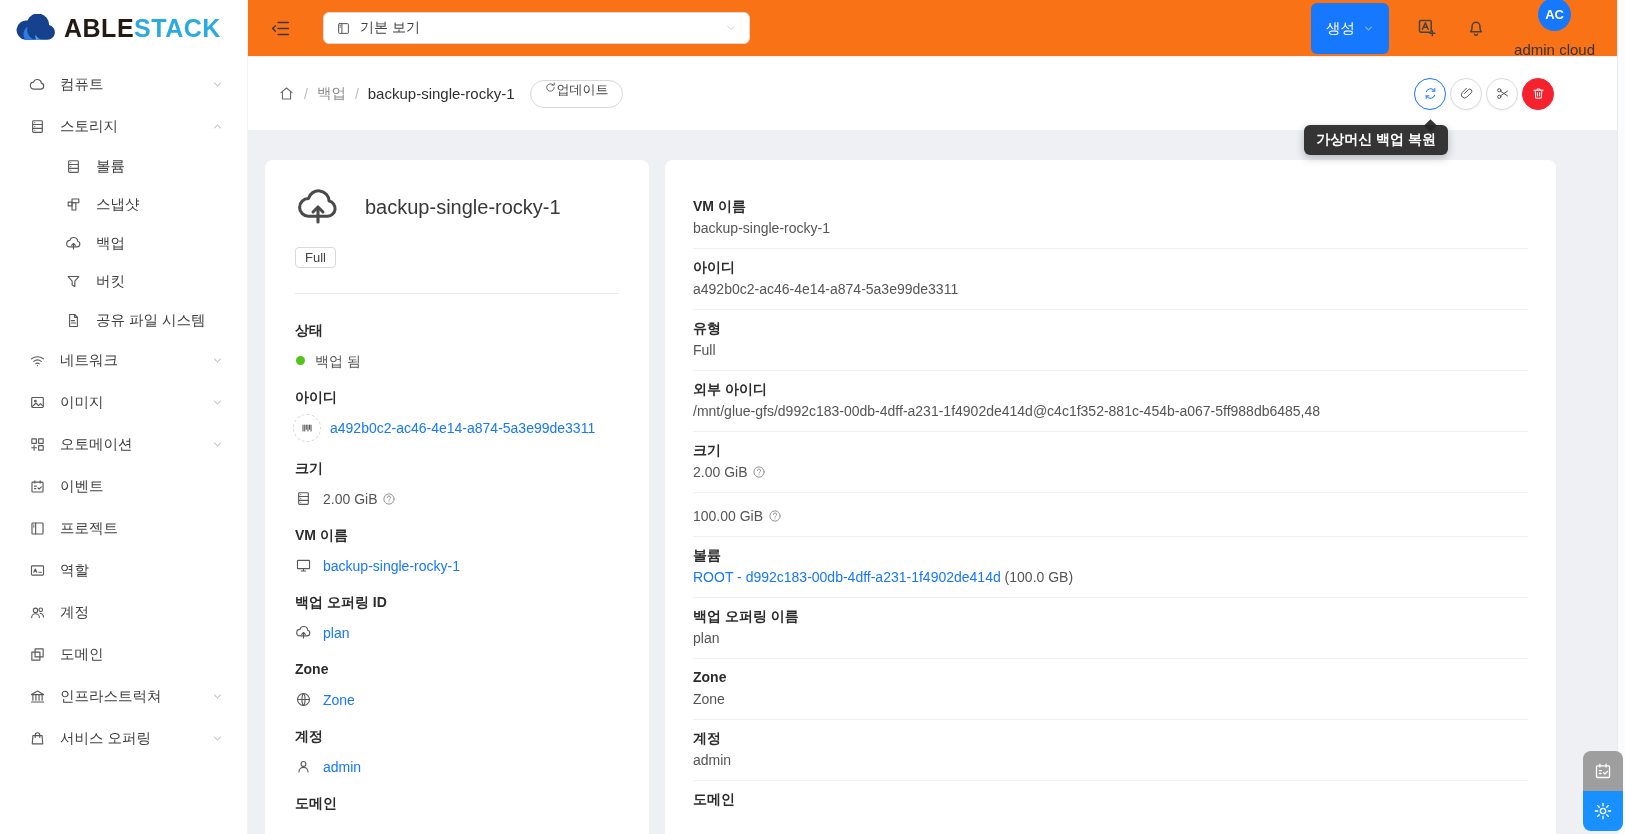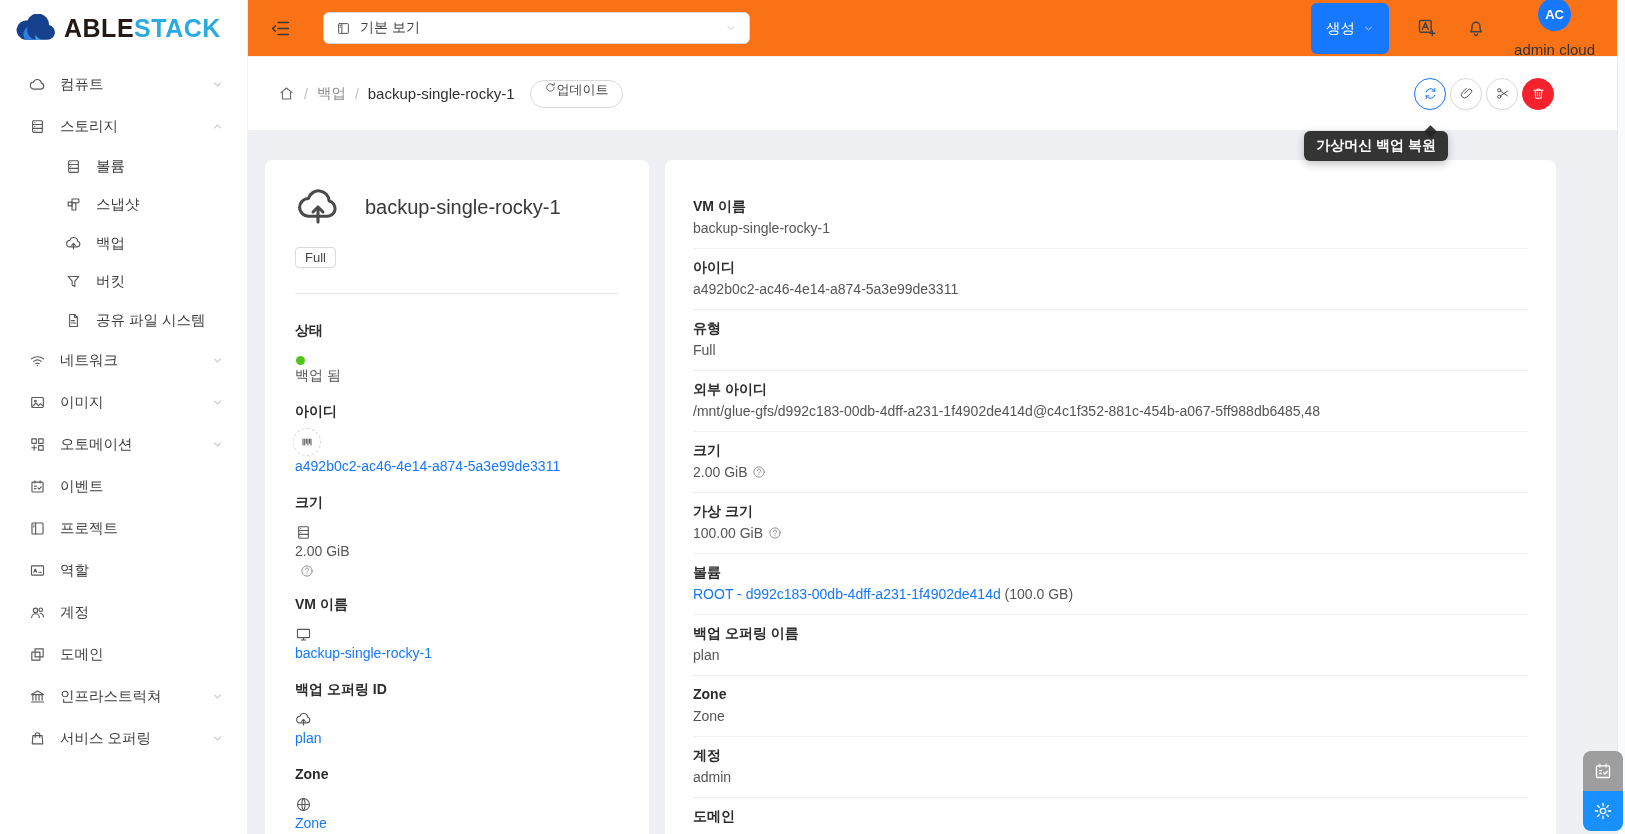"가상머신 백업 복원" .action-tooltip { top: 131px -> 125px }
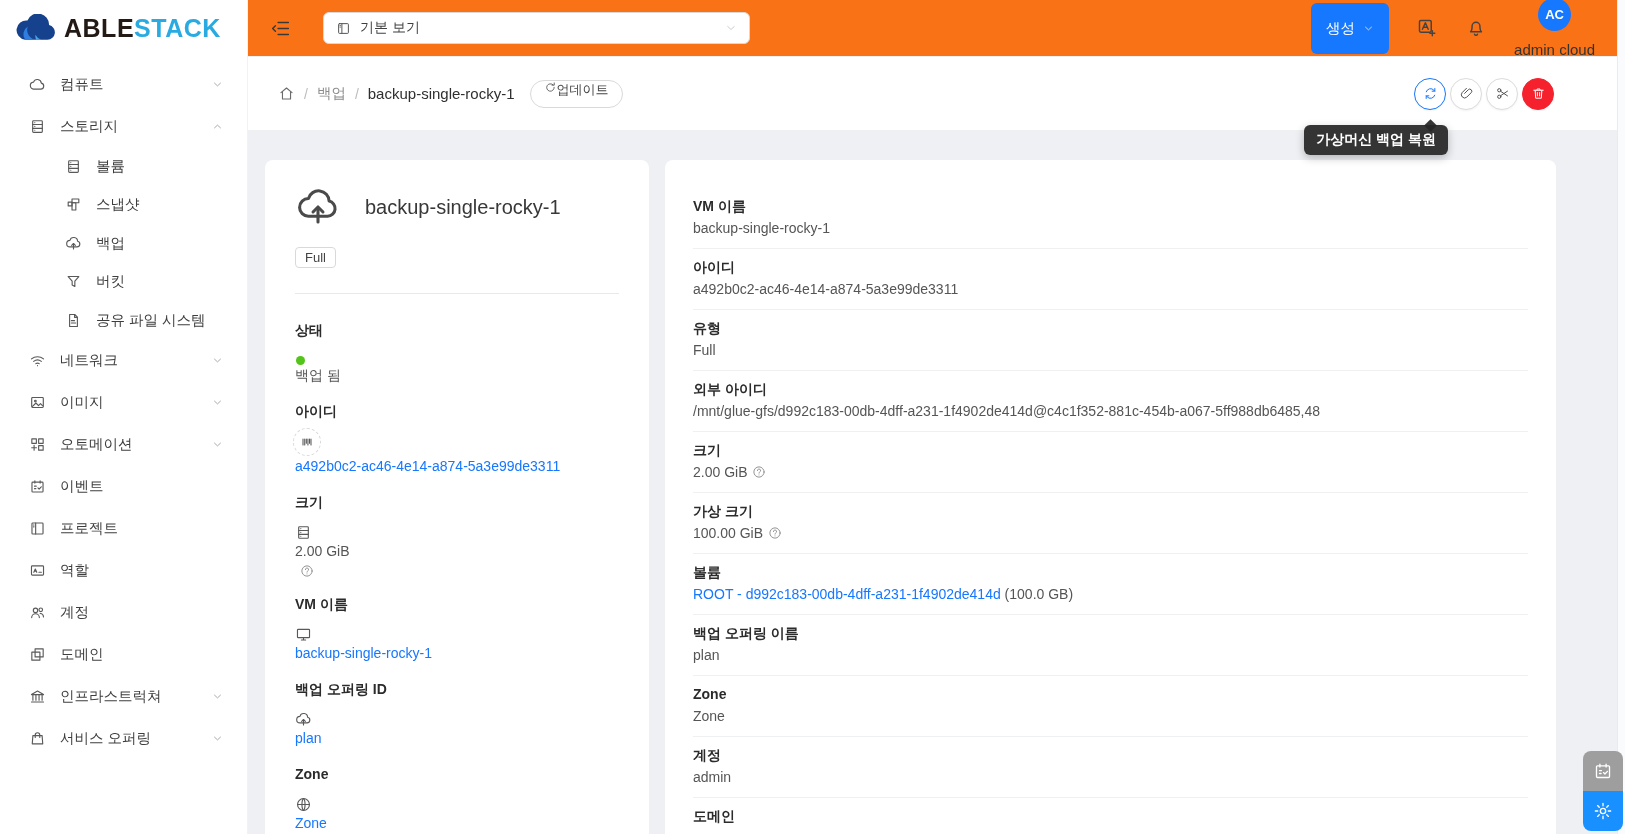"백업 됨" .sum-value { flex-direction: column -> none }
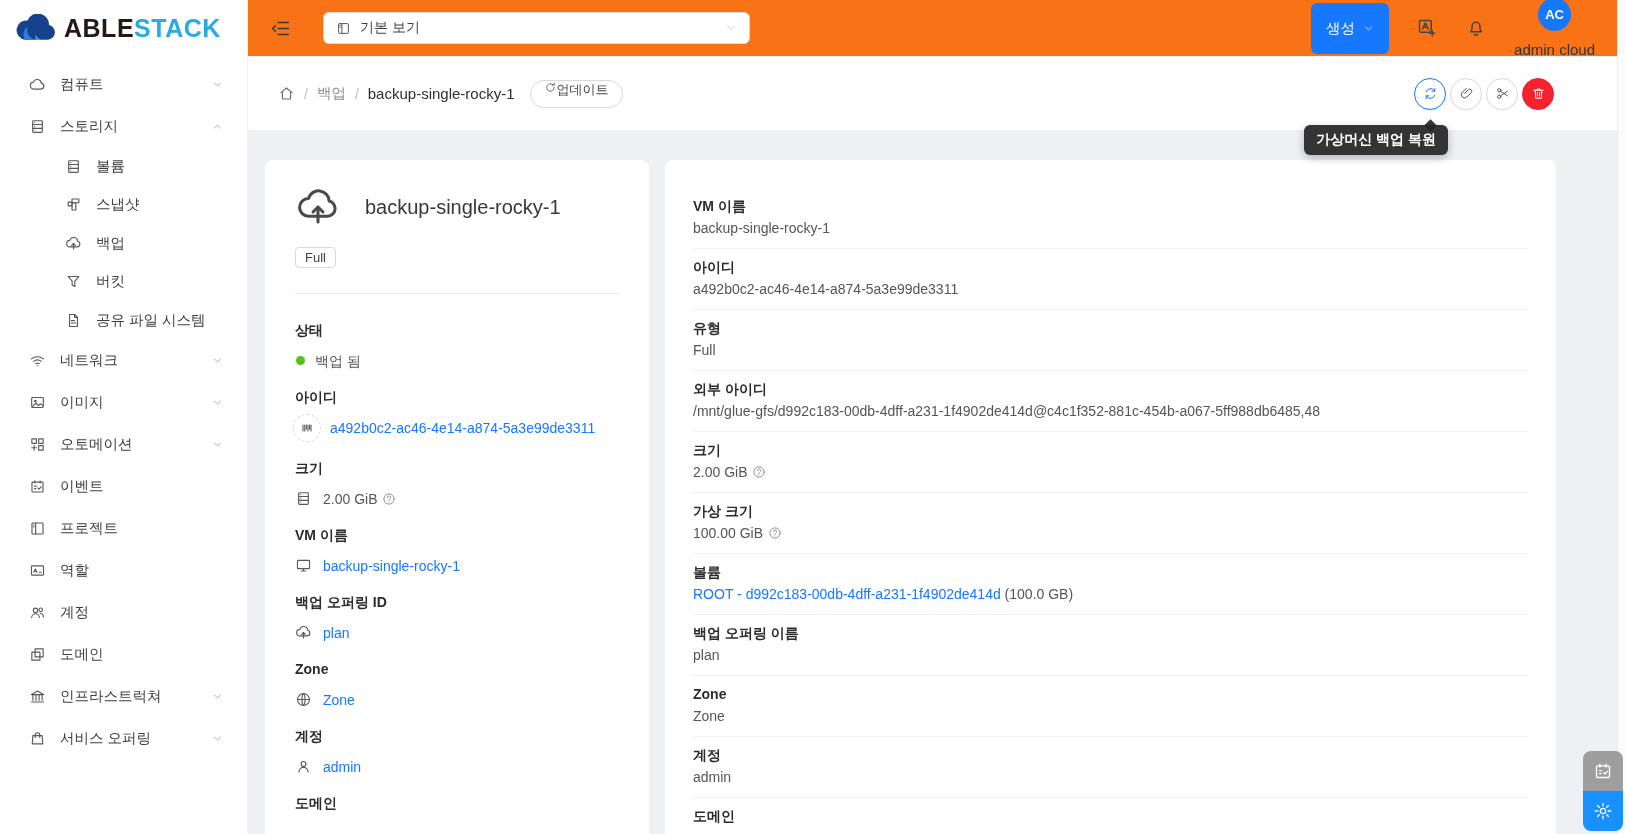"가상 크기" div.det-label { html: <div>가상 크기</div> -> none }
